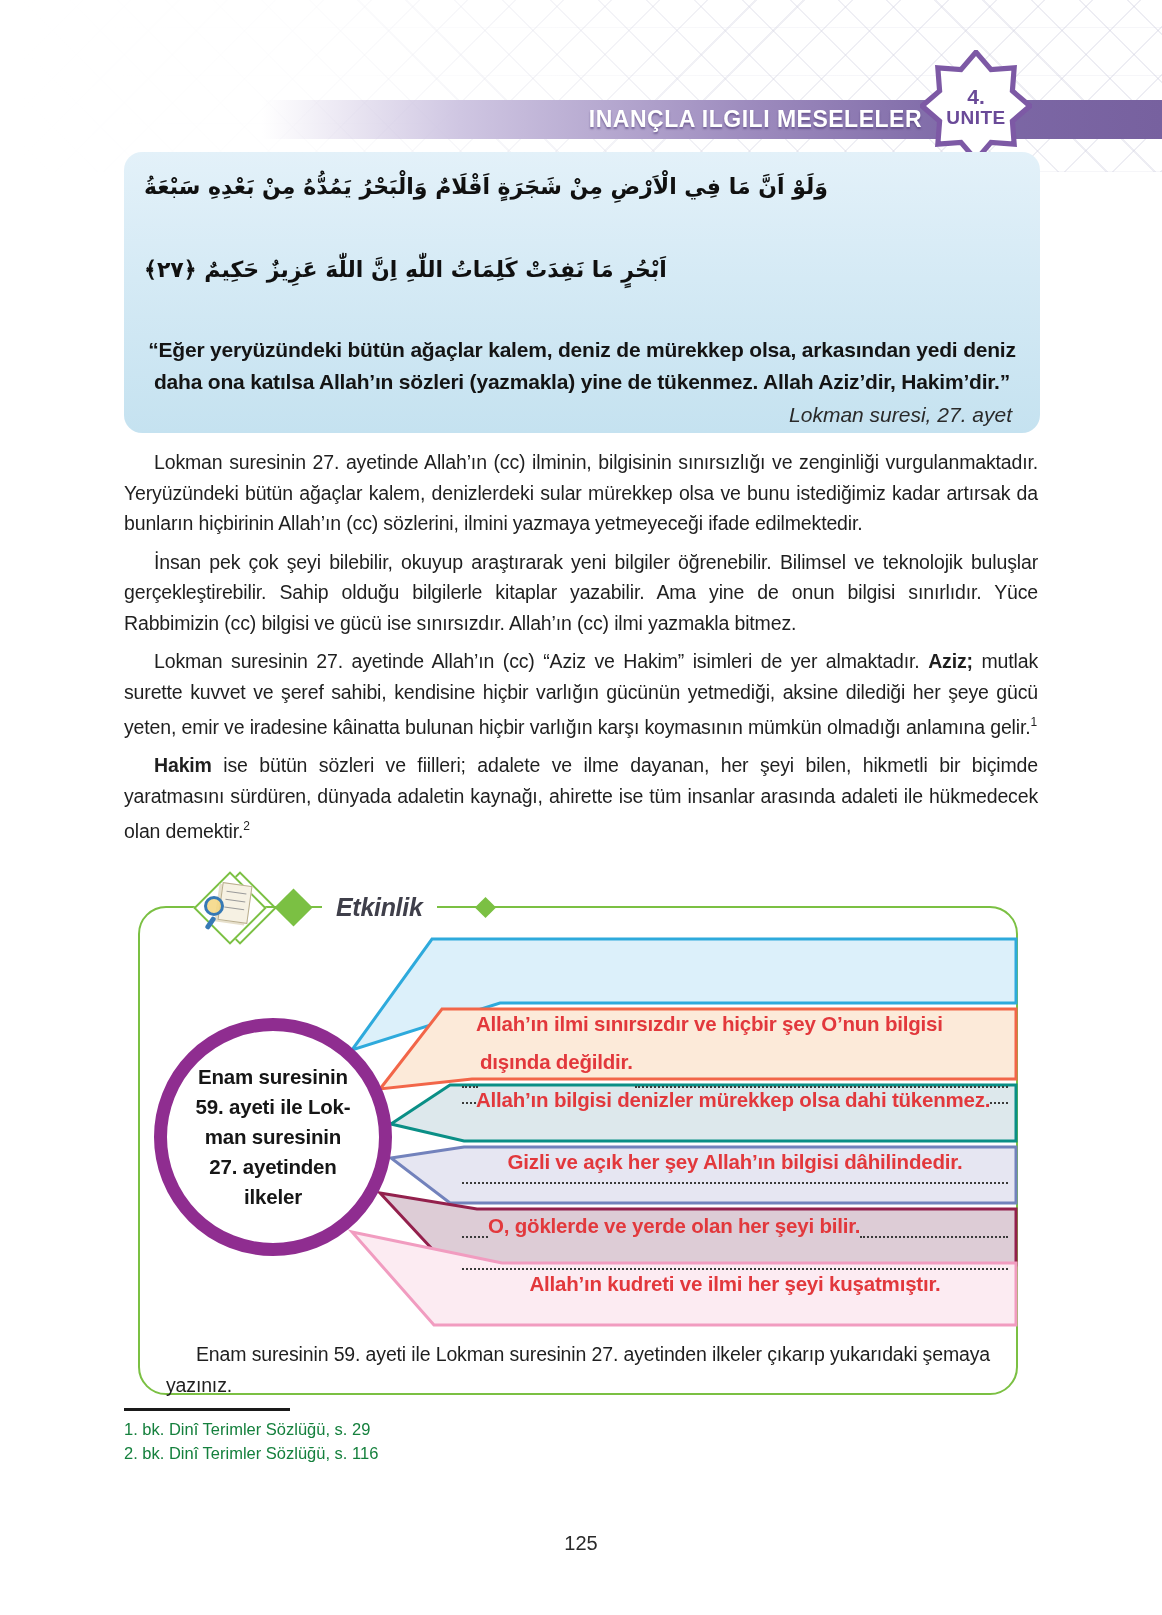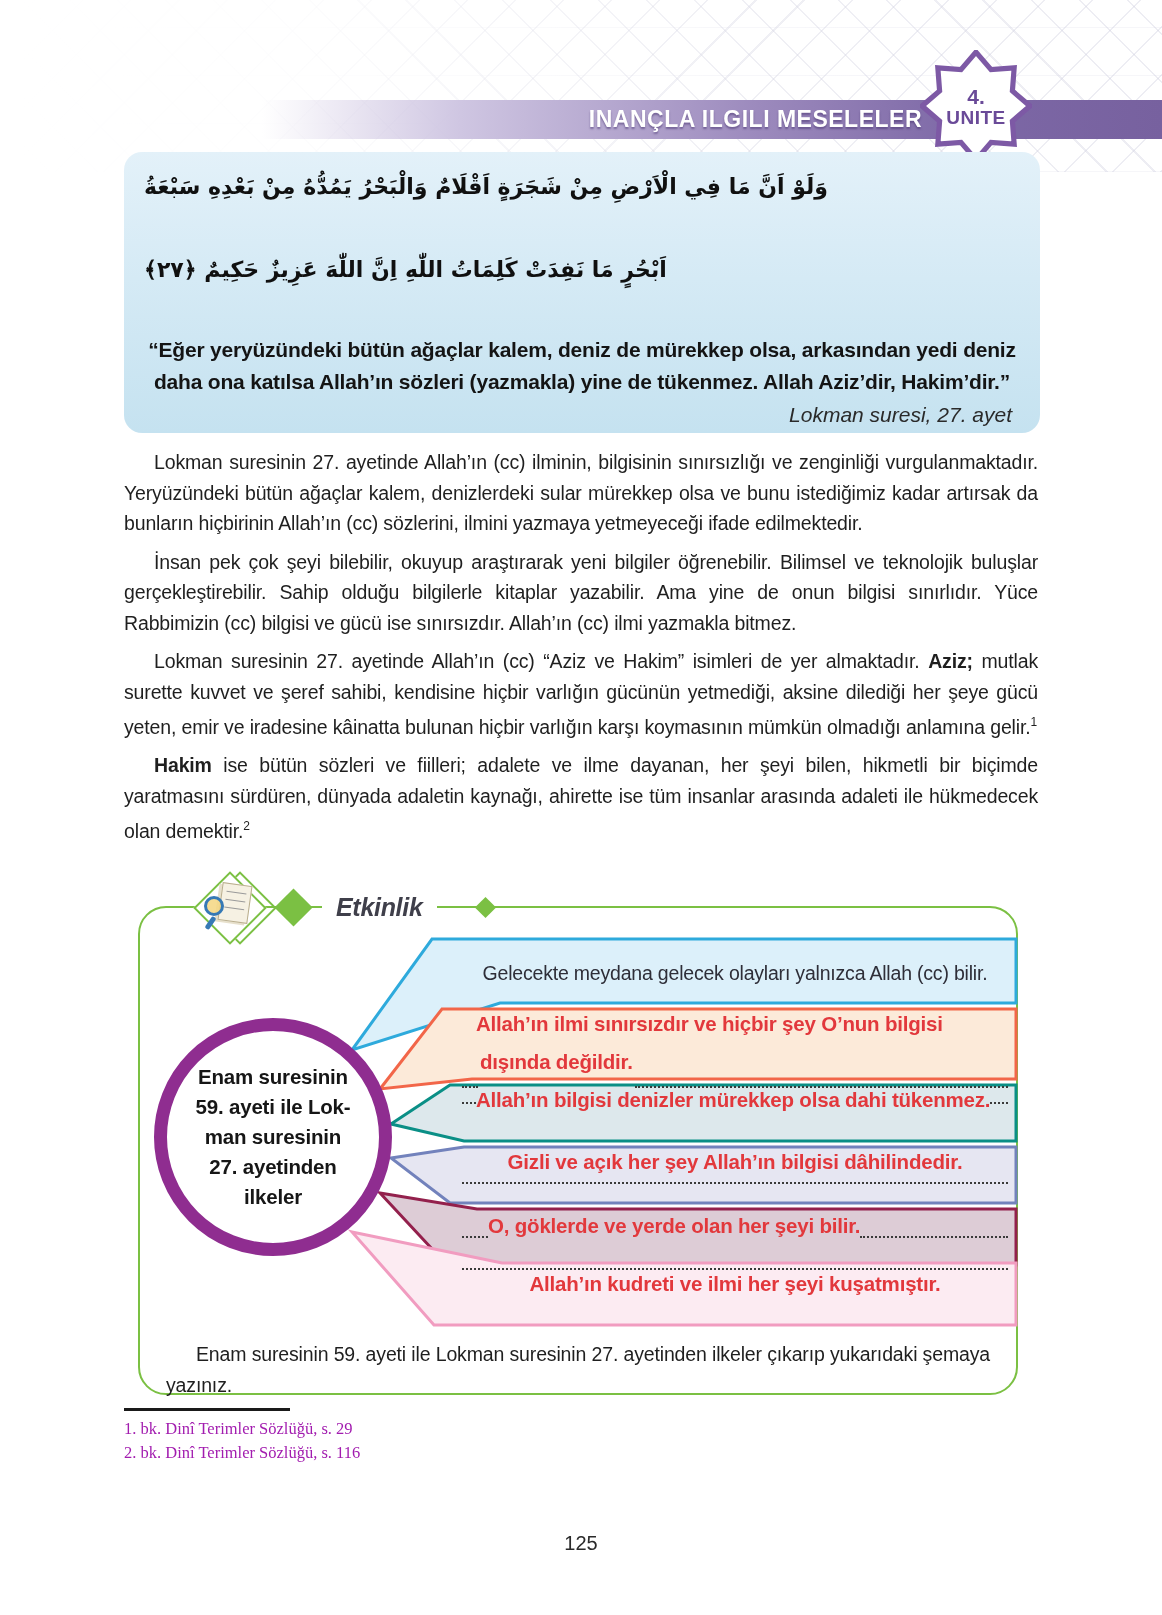"Gelecekte meydana gelecek olayları" div.bt { html: <div> <span>Gelecekte meydana gelecek olayları yalnızca Allah (cc) bilir.</span> </div> -> none }
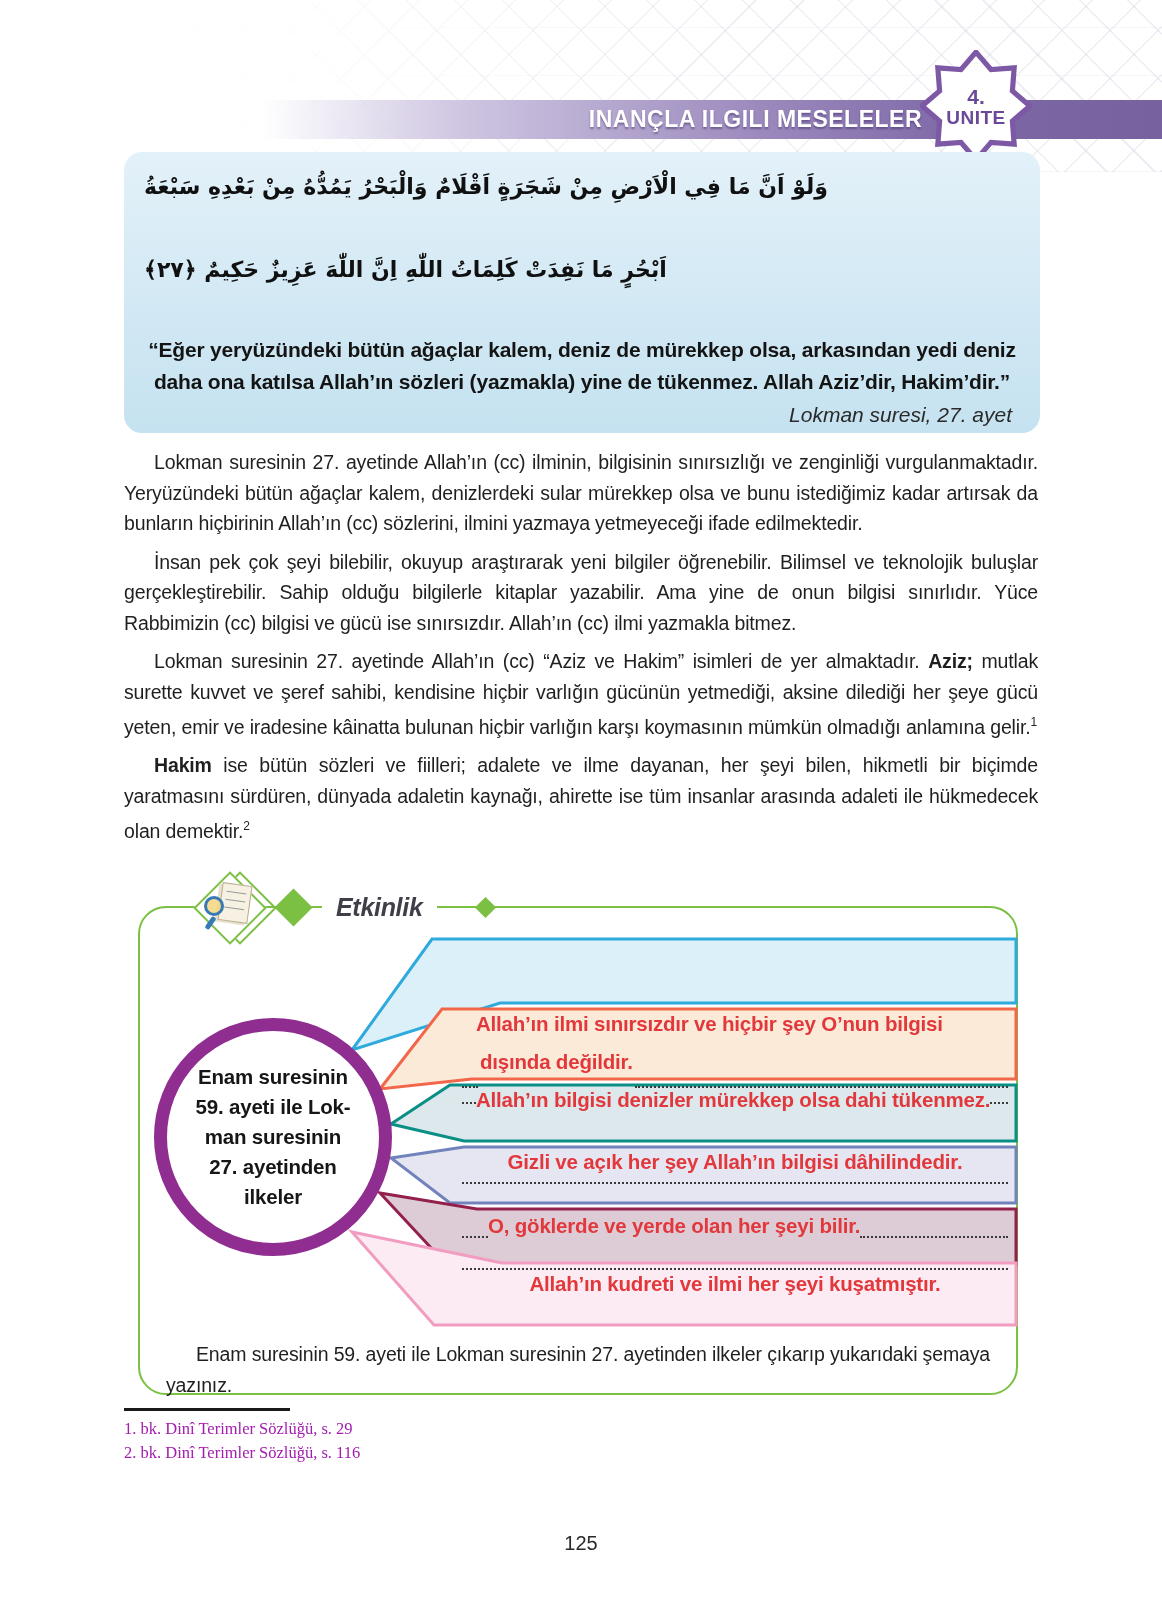"1. bk. Dinî Terimler Sözlüğü," .footnotes { color: #a21caf -> #15803d; font-family: Liberation Serif, serif -> none }
